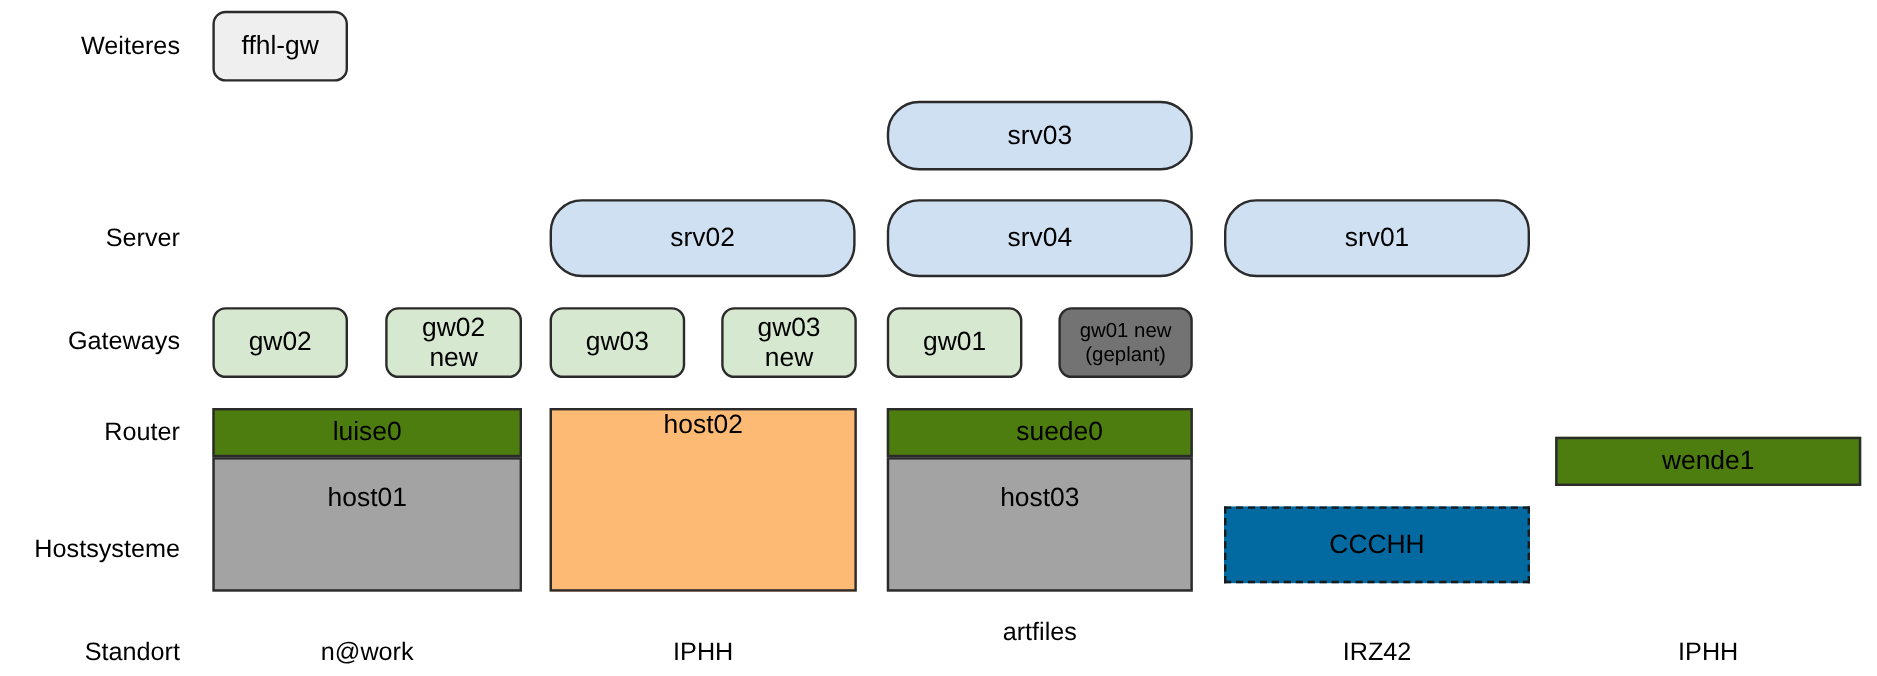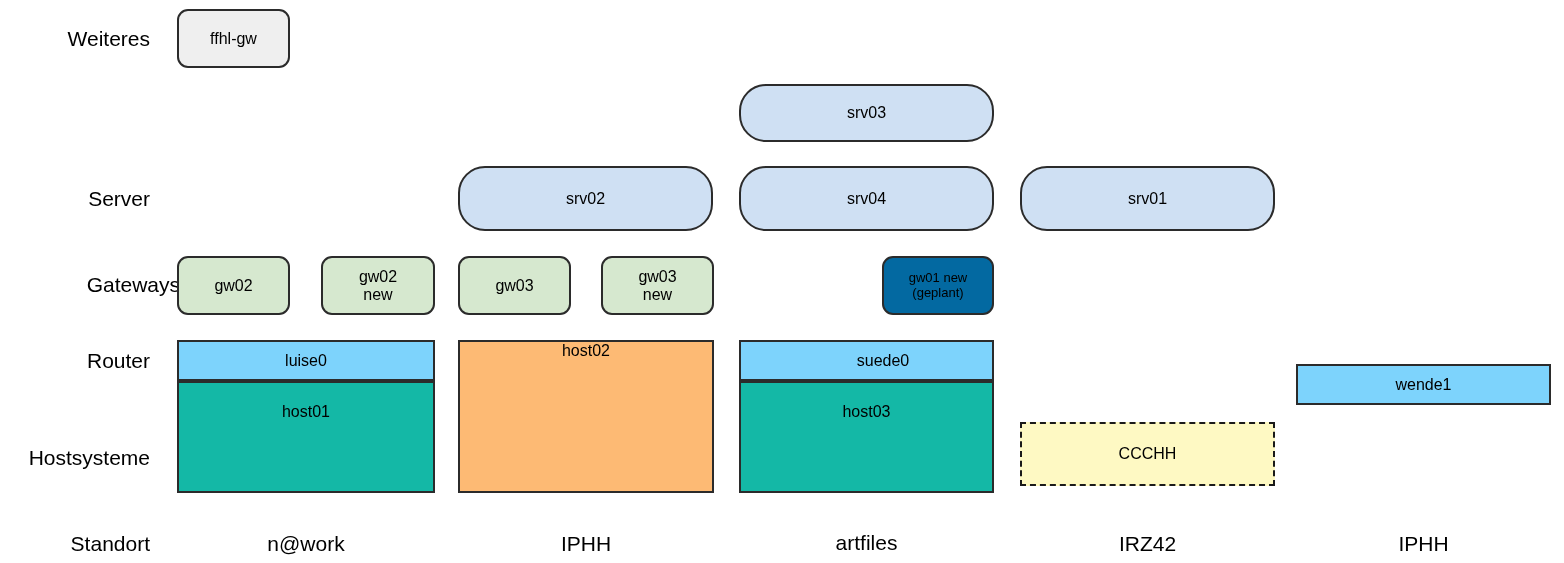"ffhl-gw" .node { font-size: 16px -> 22px }
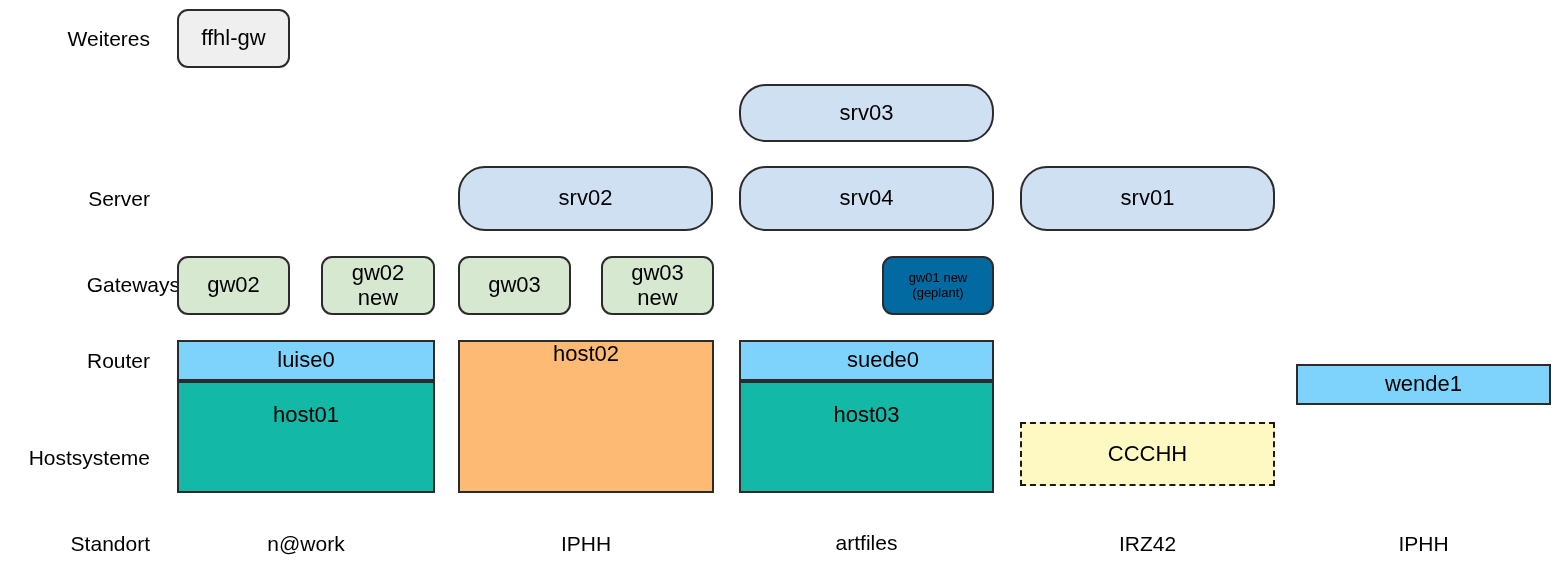"Gateways" div.row-label { padding-left: 30px -> none }
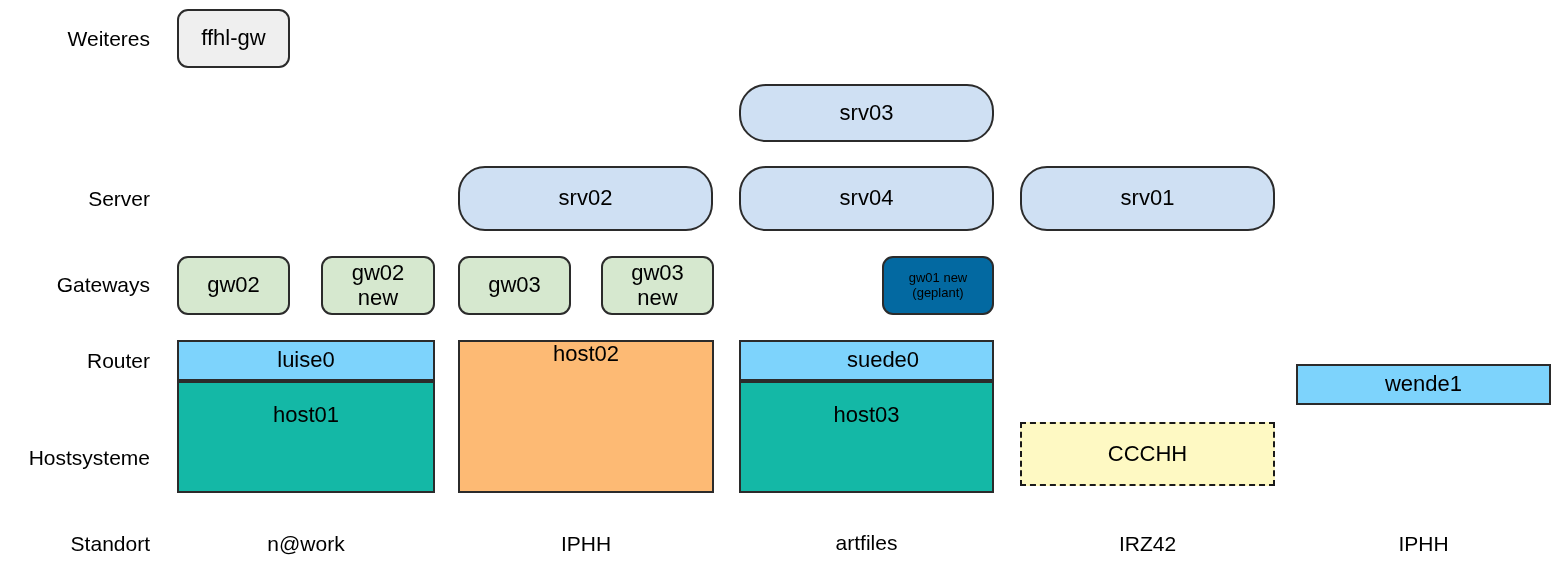"gw01" div.node { html: none -> <div> <span>gw01</span> </div> }
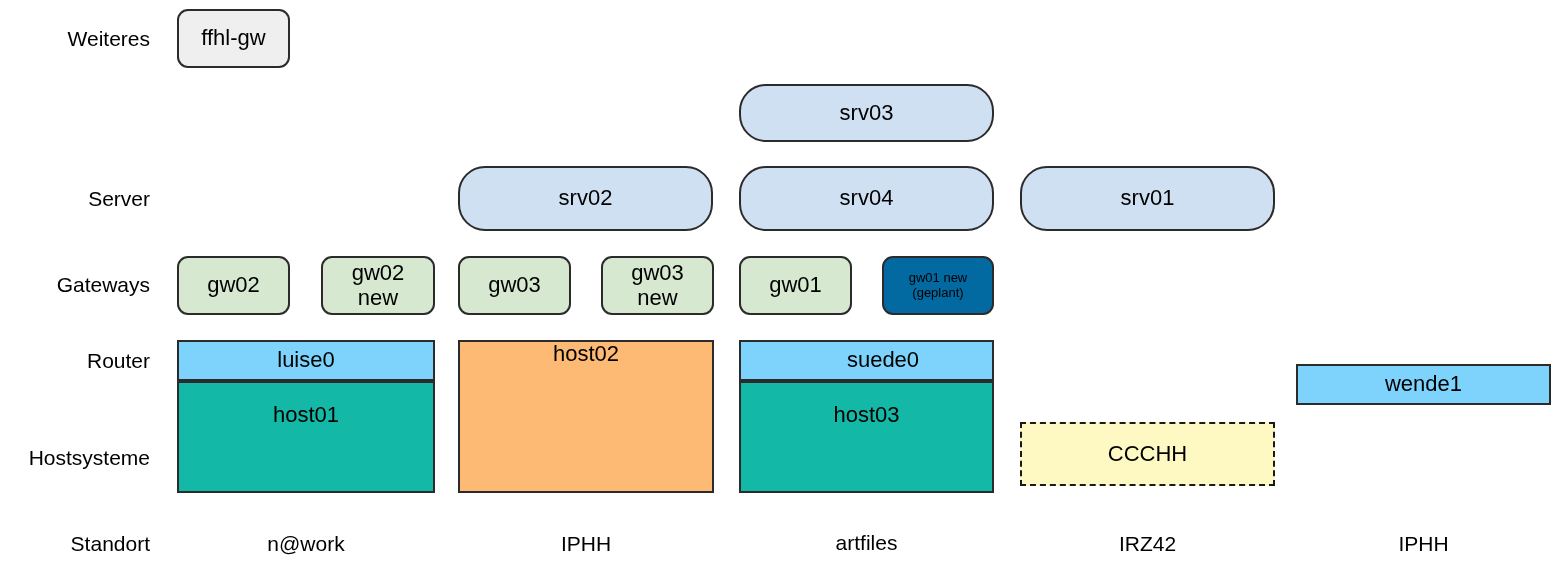"gw01 new" .node.gateway-planned { background: #0369a1 -> #737373; font-size: 13px -> 17px }
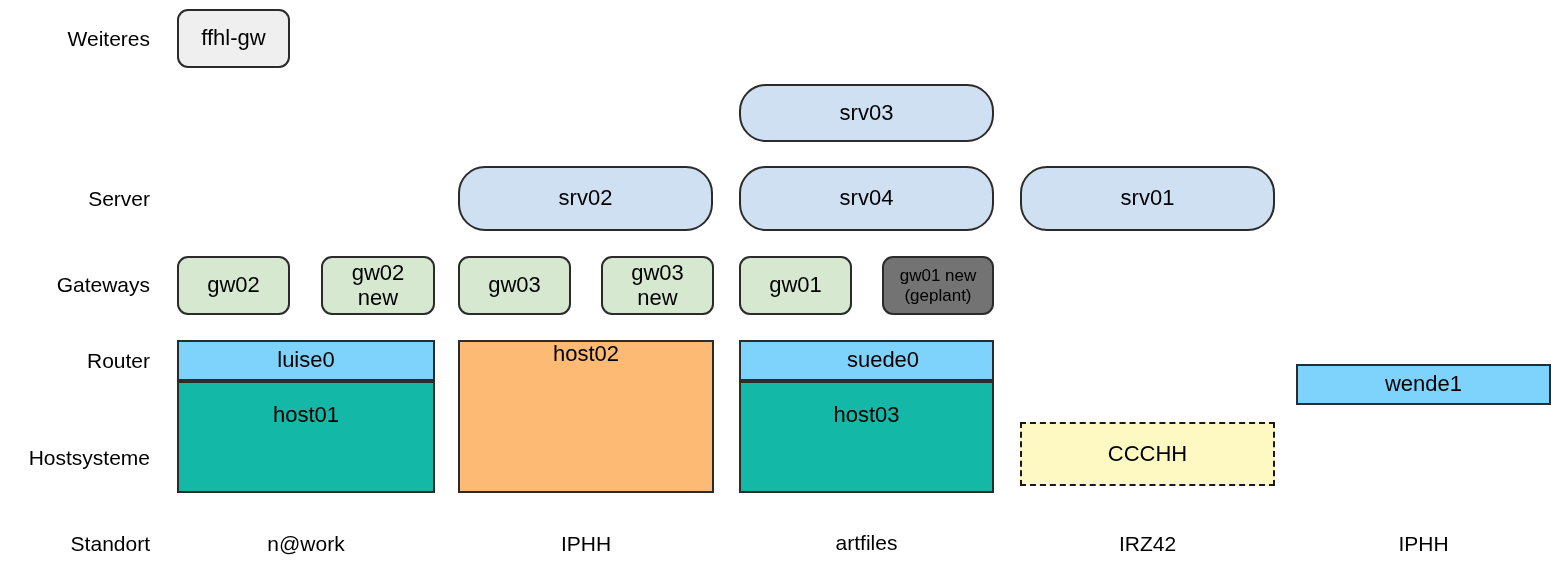"luise0" .node.router { background: #7dd3fc -> #4d7c0f }
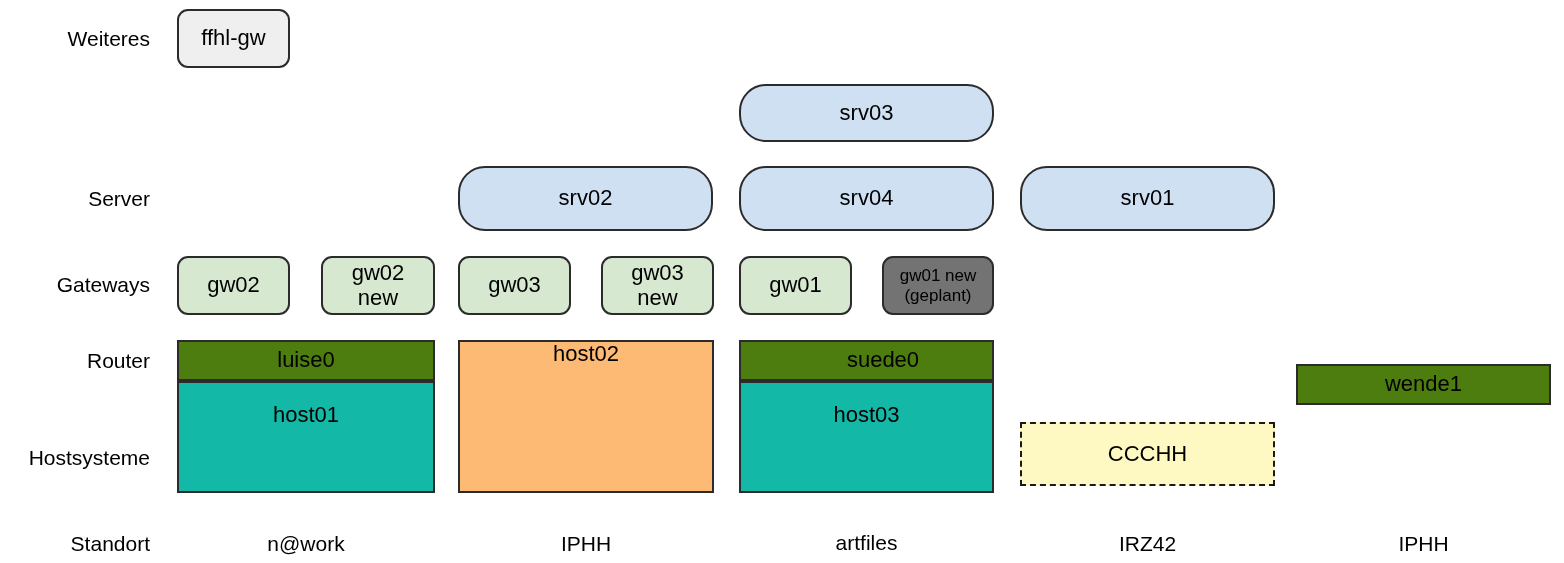"host01" .node.host { background: #14b8a6 -> #a3a3a3 }
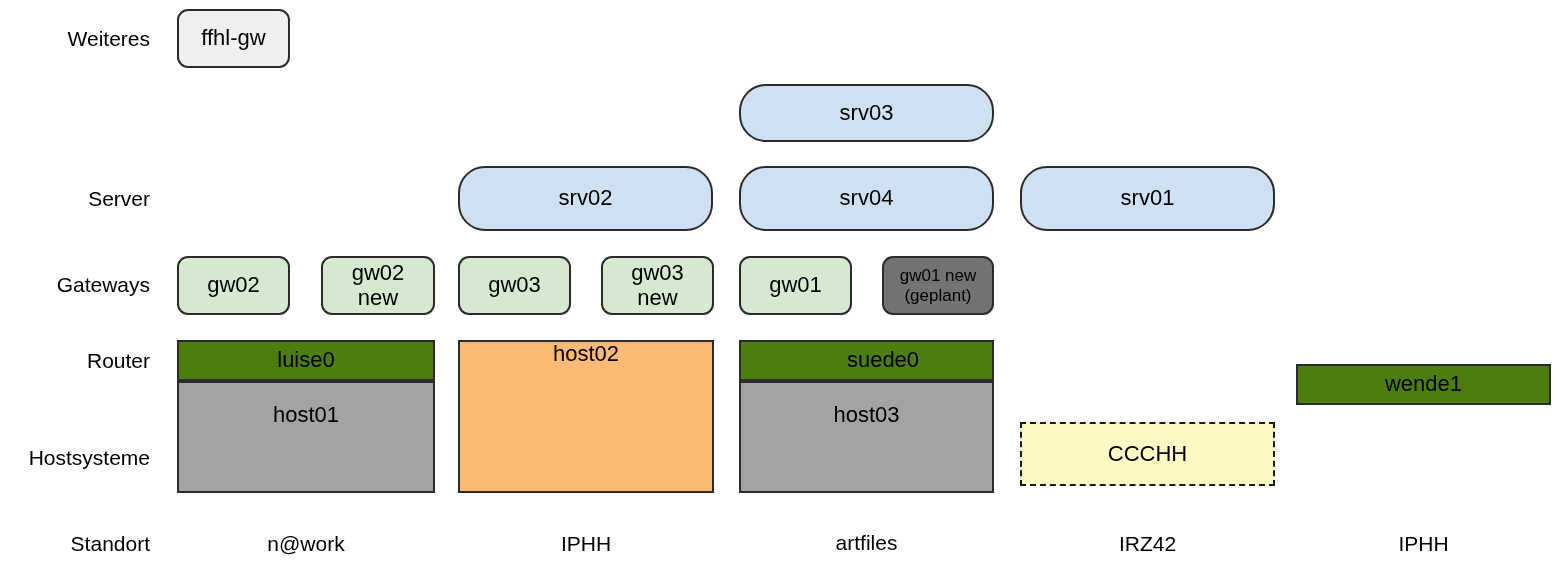"CCCHH" .node.planned-dashed { background: #fef9c3 -> #0369a1 }
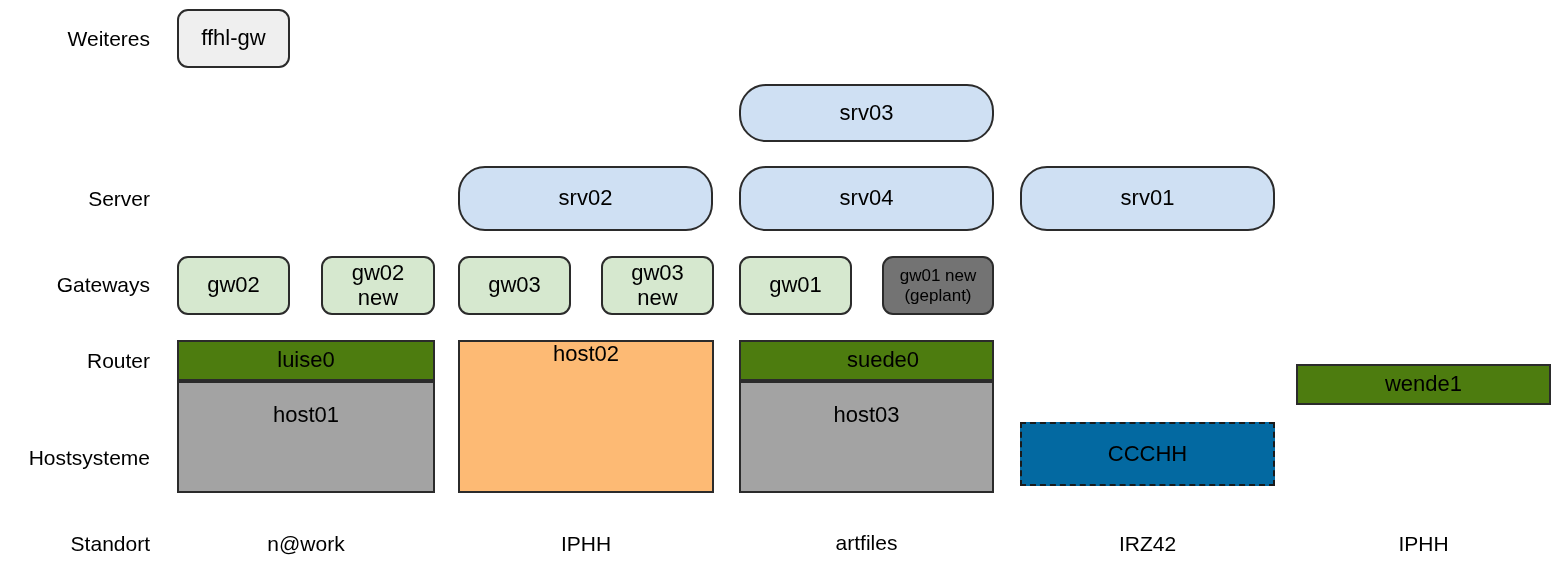"artfiles" div.site-label { top: 532px -> 516px }
